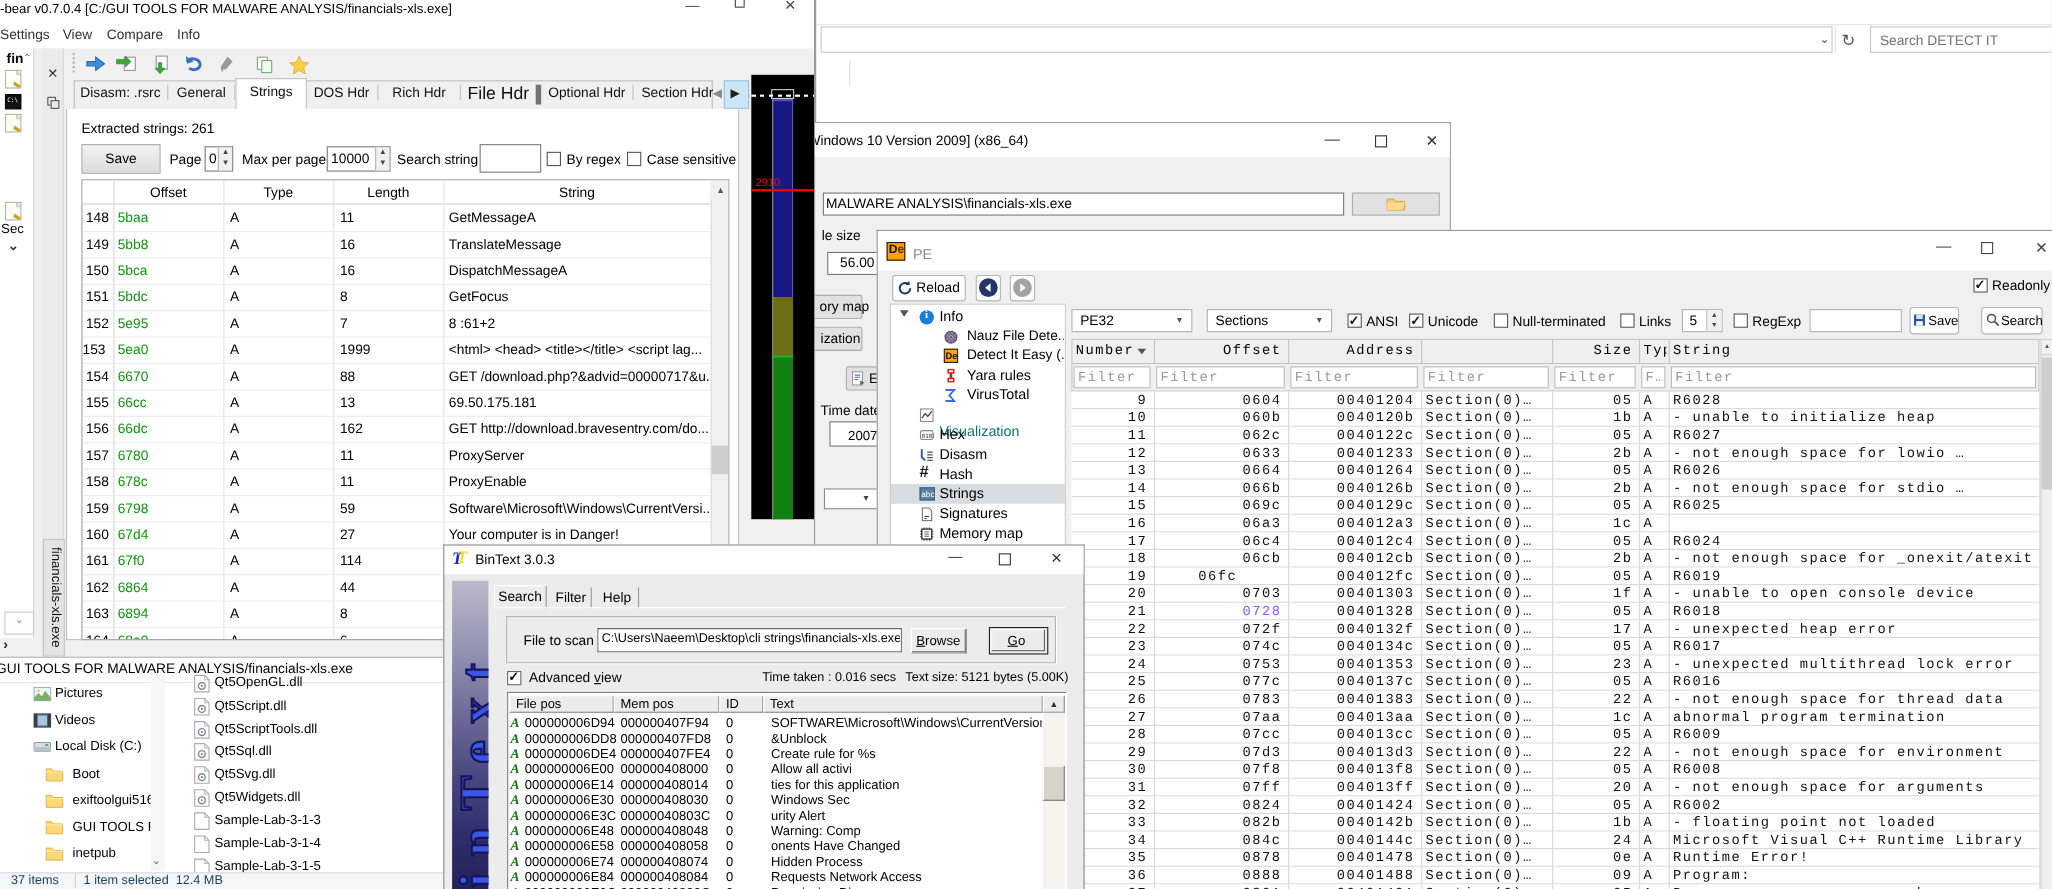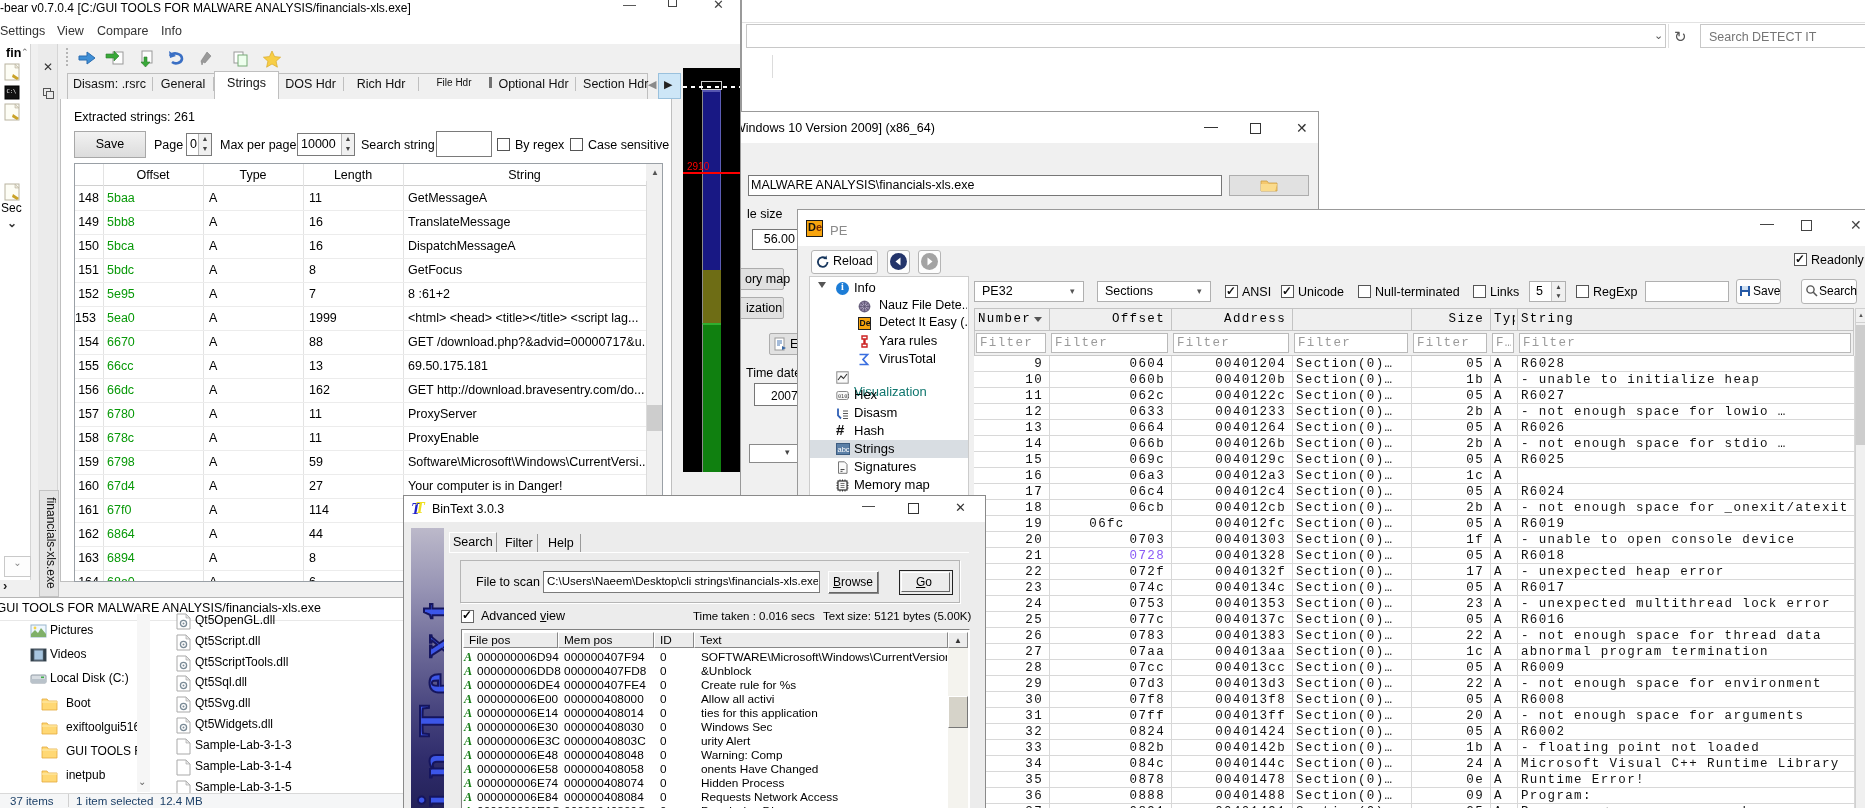"File Hdr" div.abs { border-right: 3px solid #737373 -> 5px solid #737373; font-size: 10px -> 16px }
